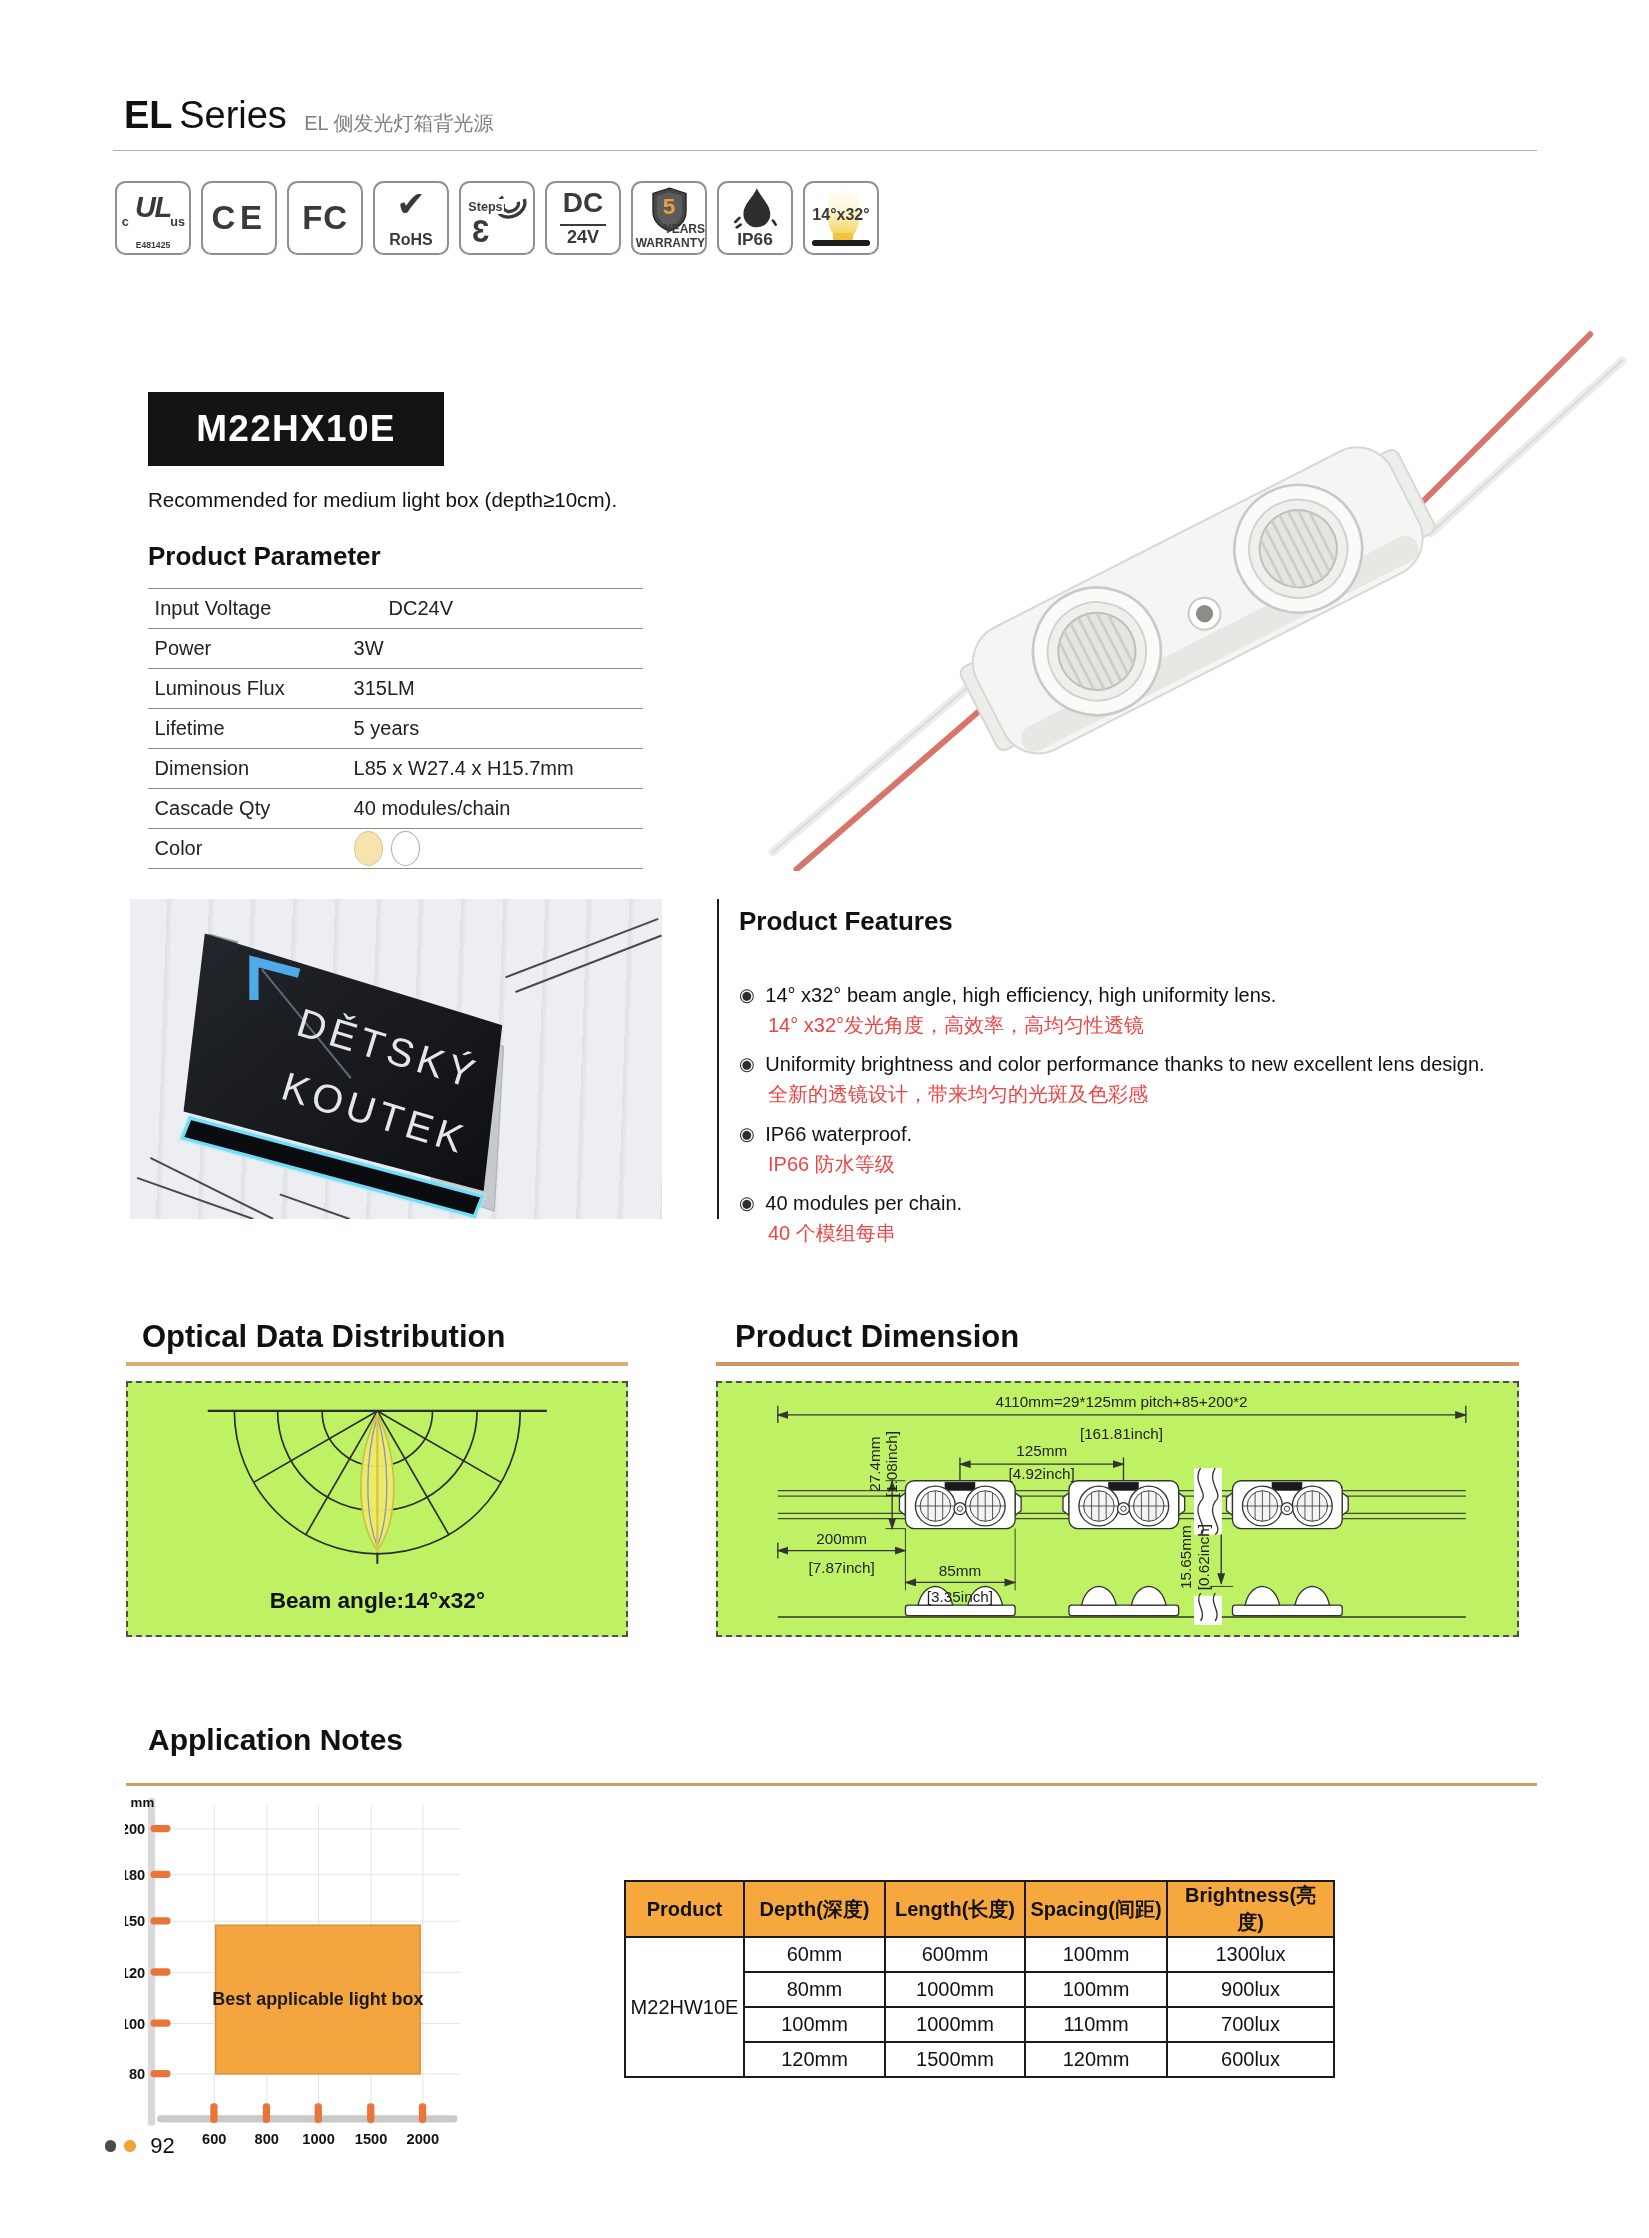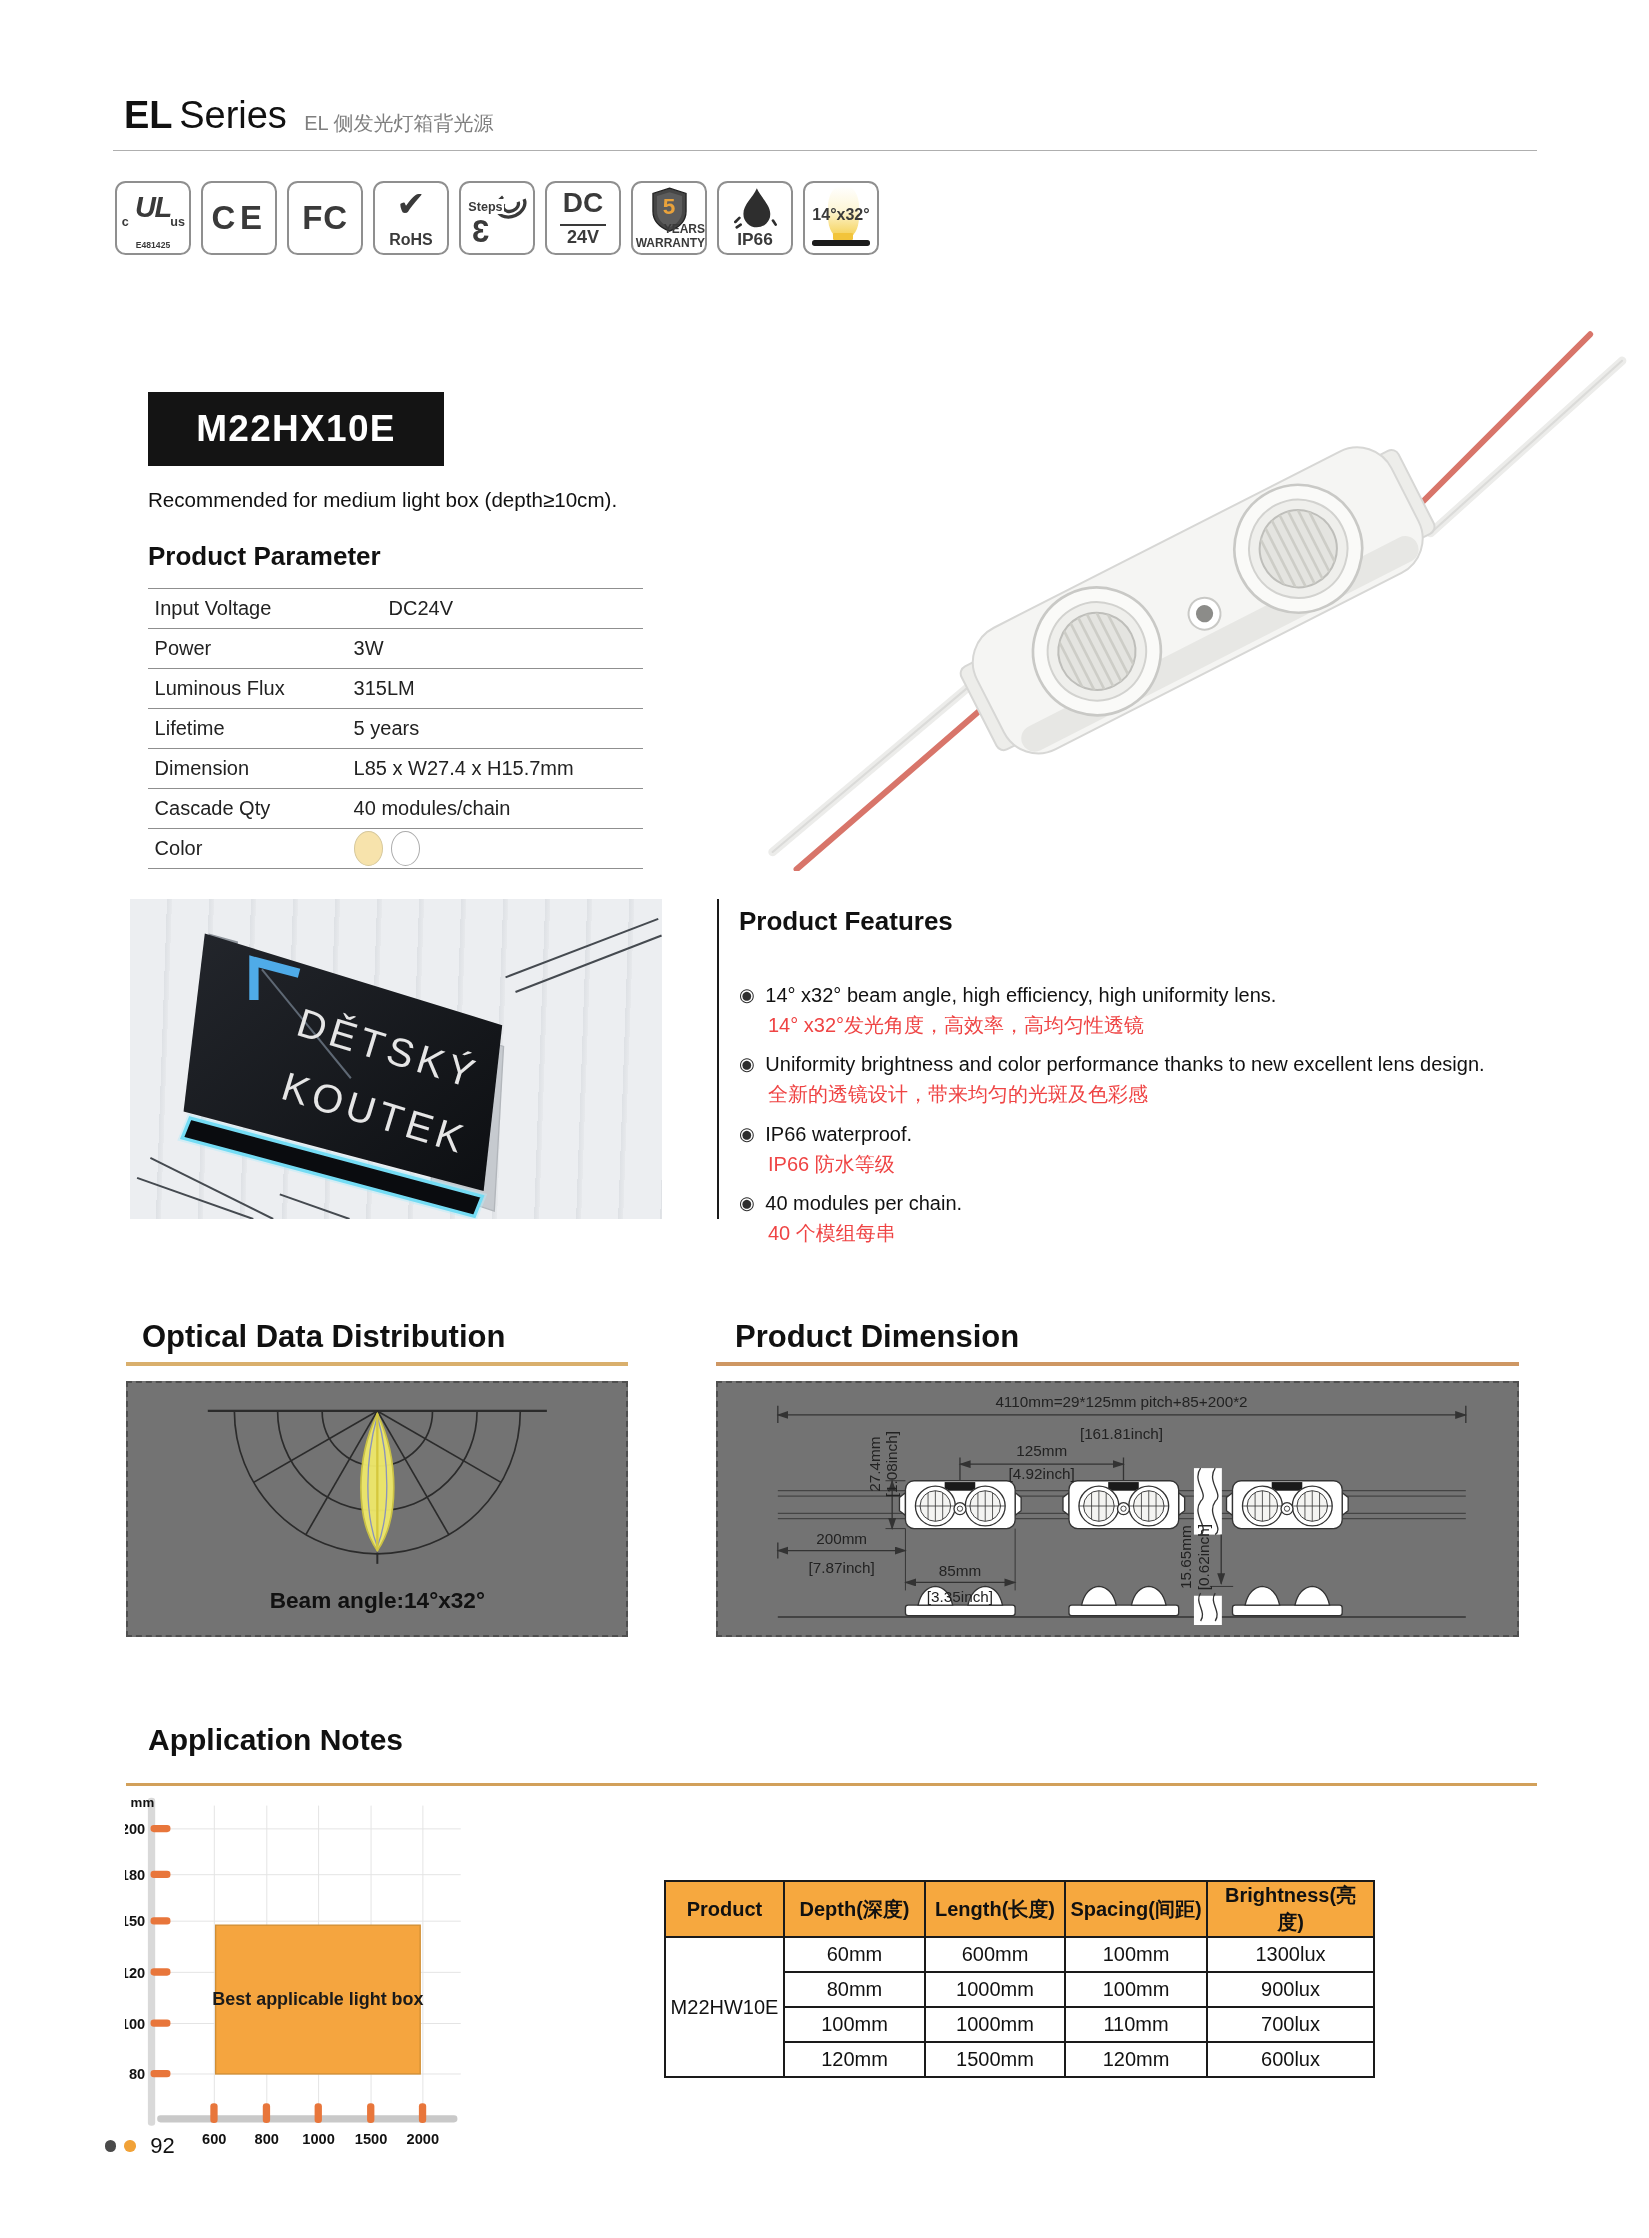"4110mm=29*125mm pitch+85+200*2" .dash-box { background: #737373 -> #bef264 }
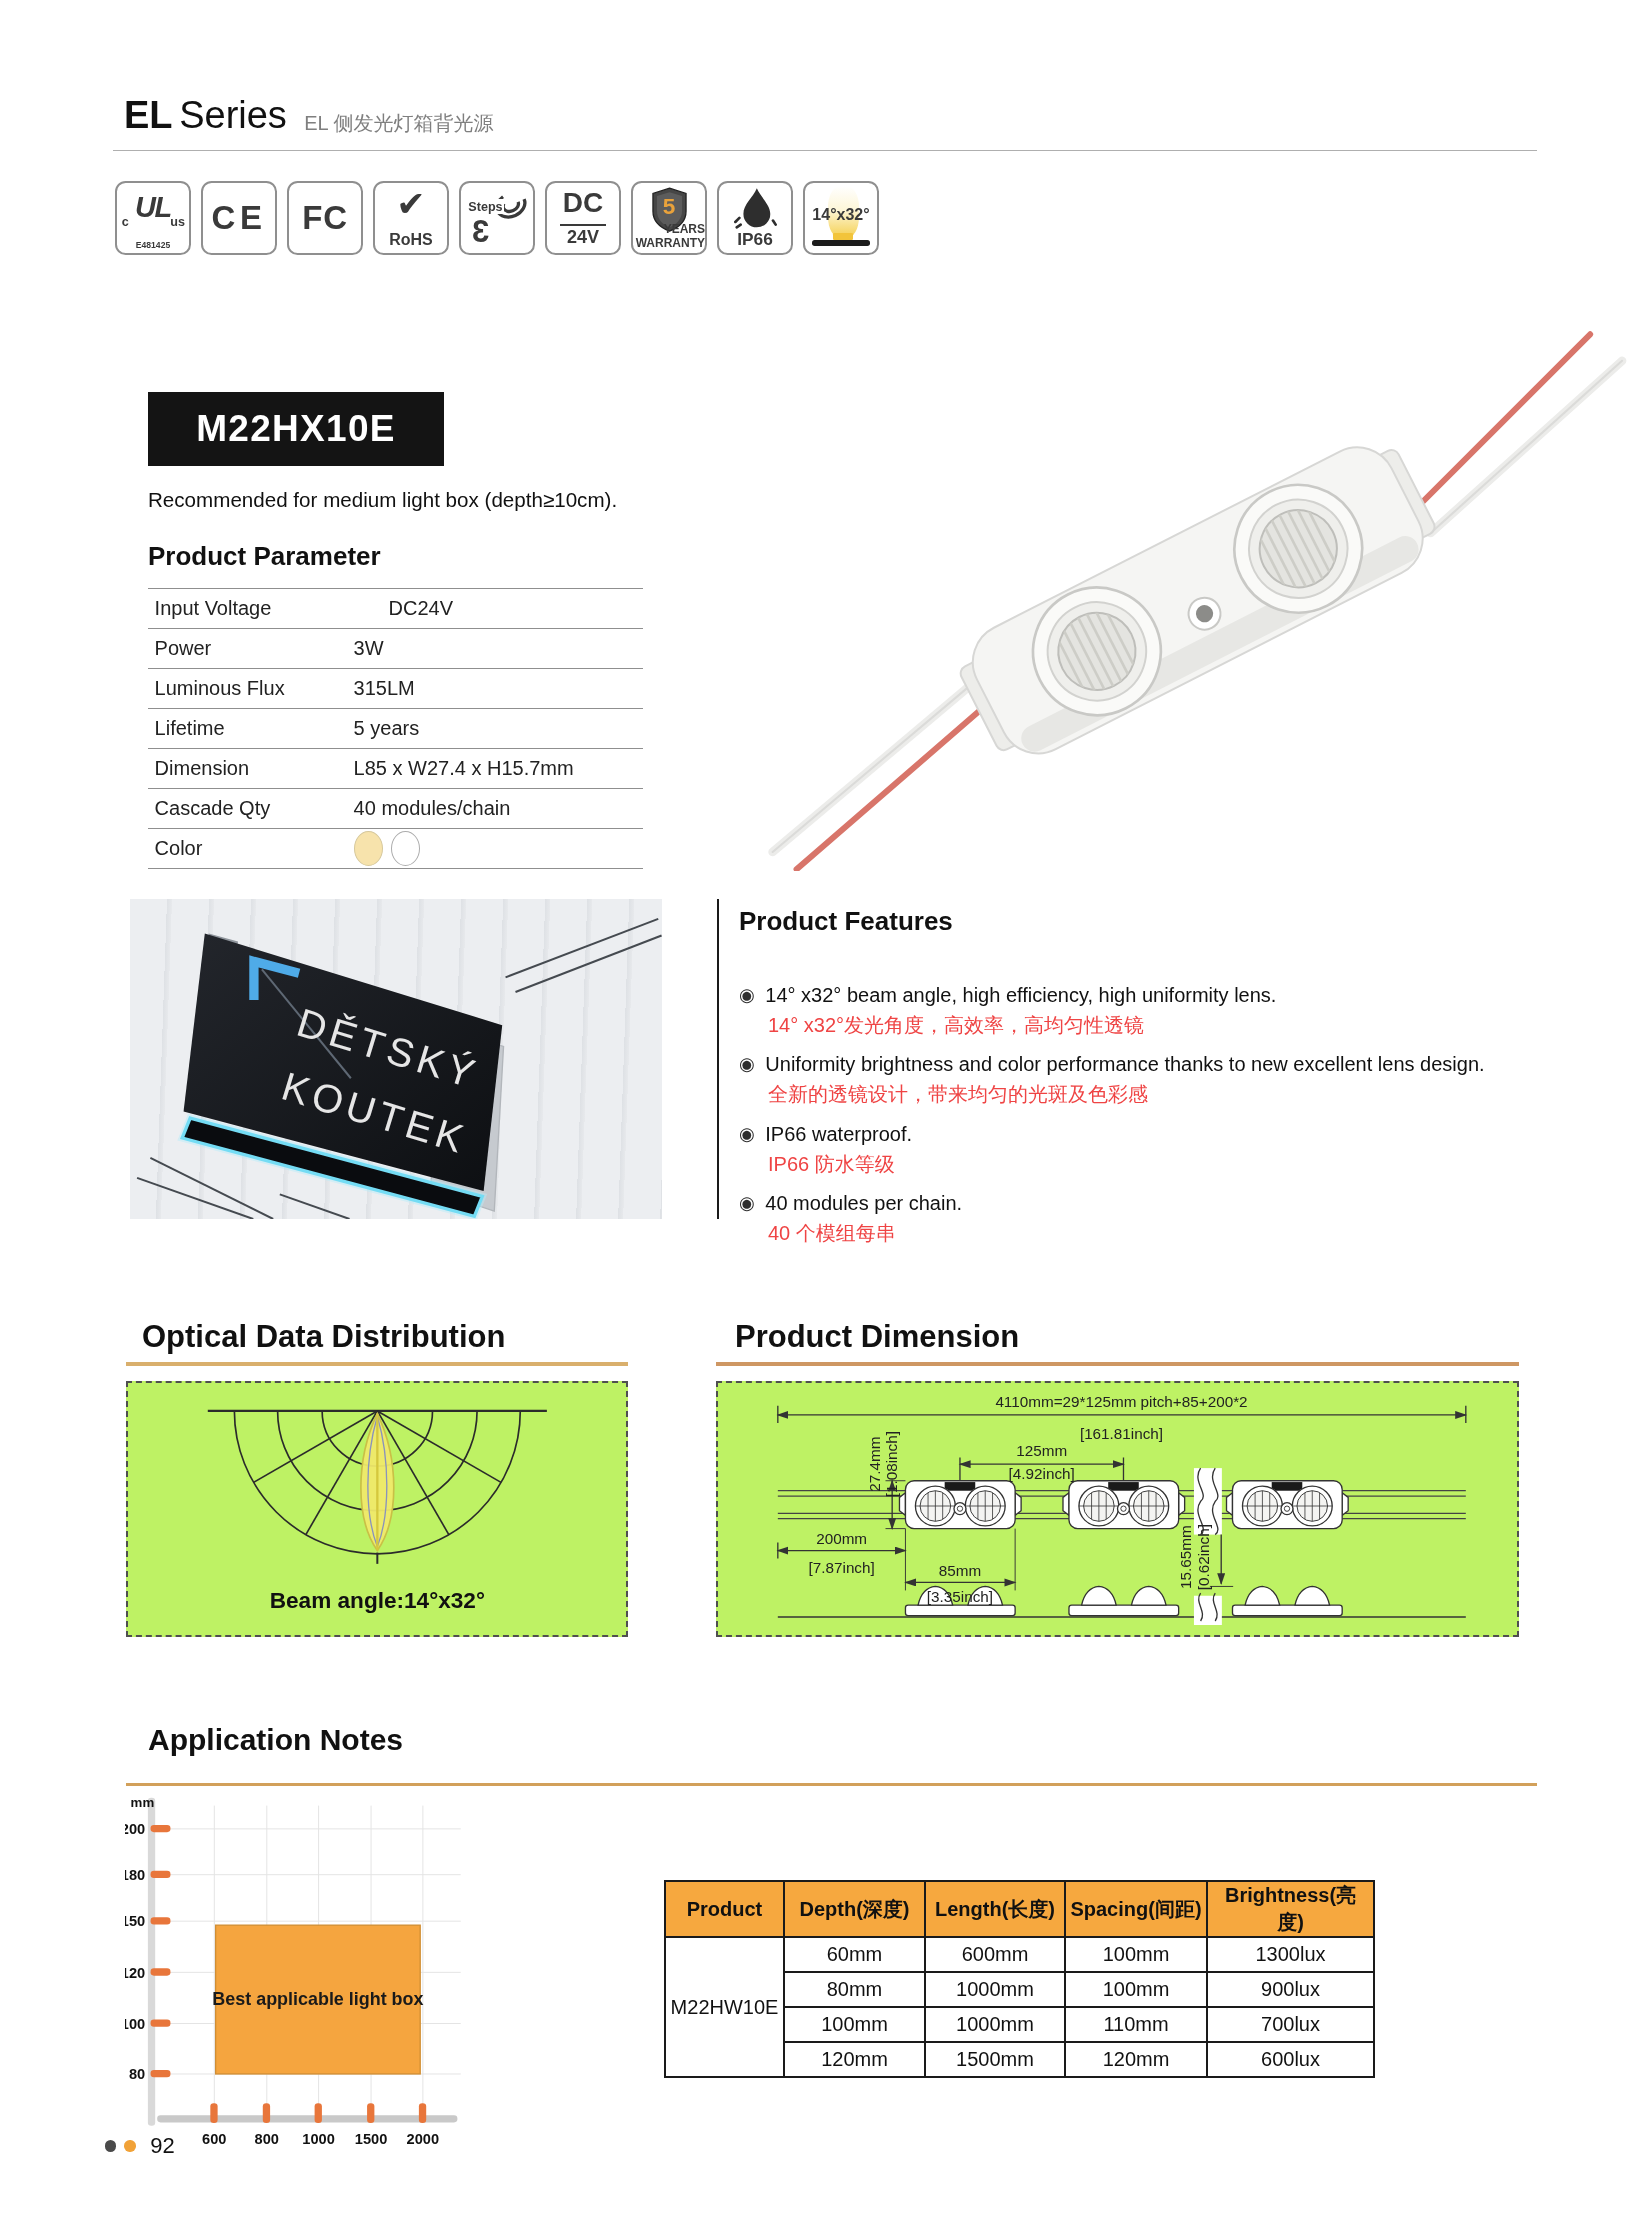"Product" .app-table { left: 664px -> 624px }
